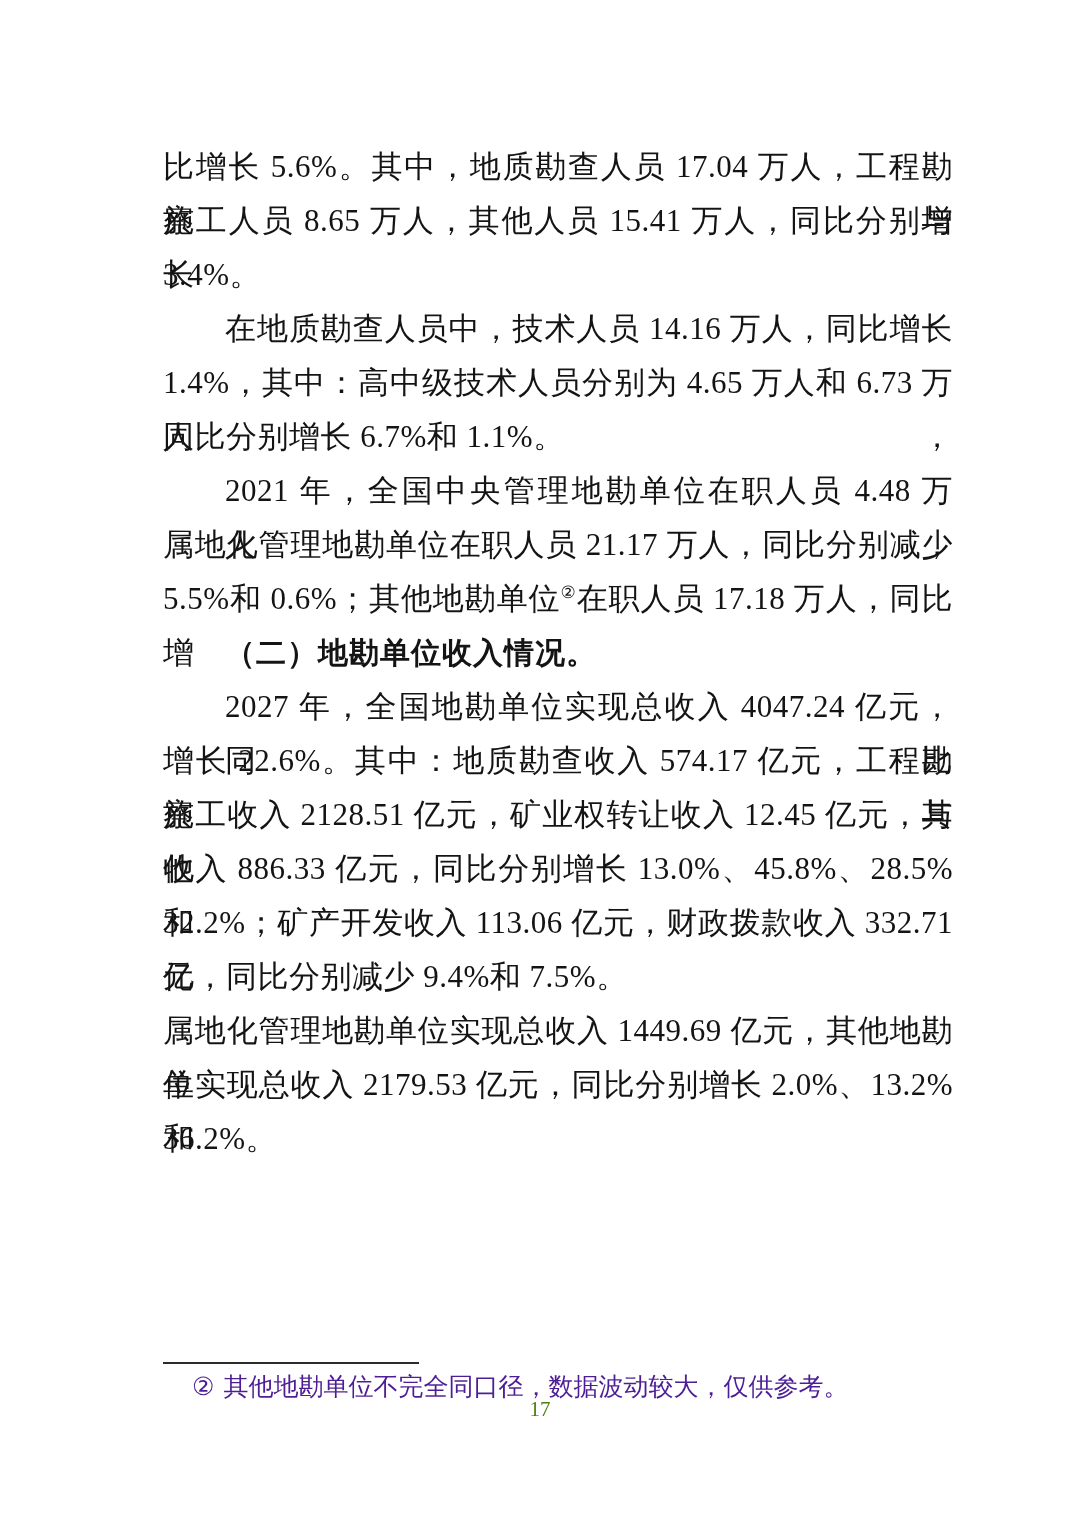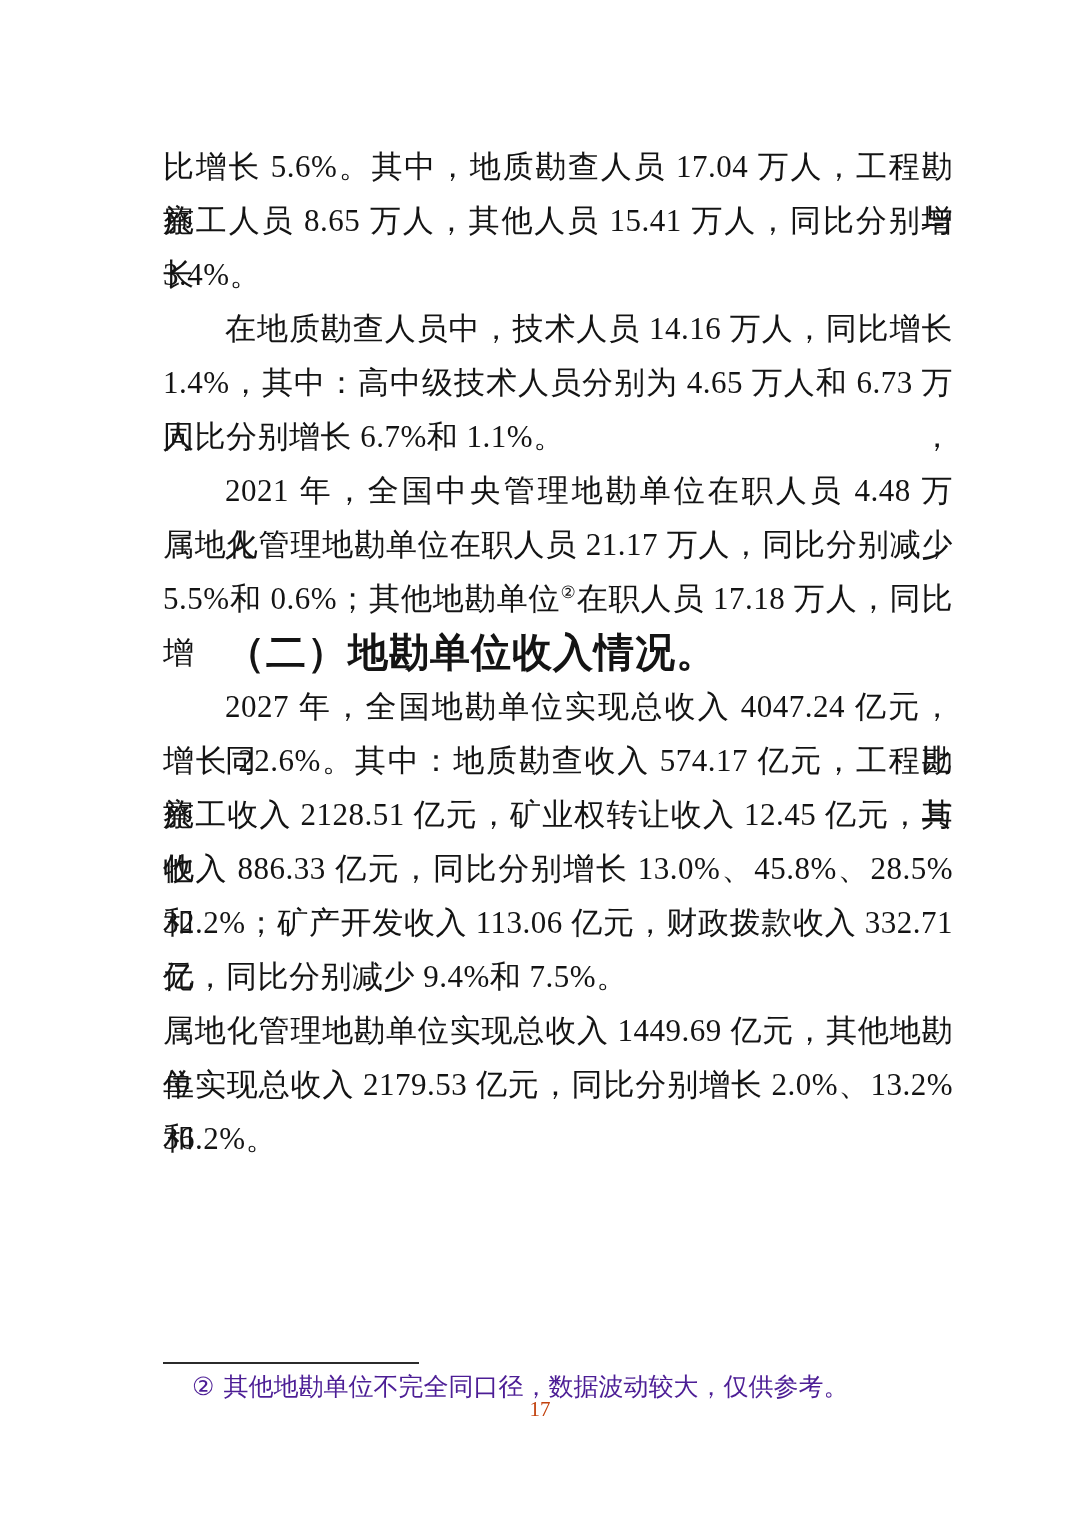"（二）地勘单位收入情况。" .line.bold { font-size: 40px -> 30px }
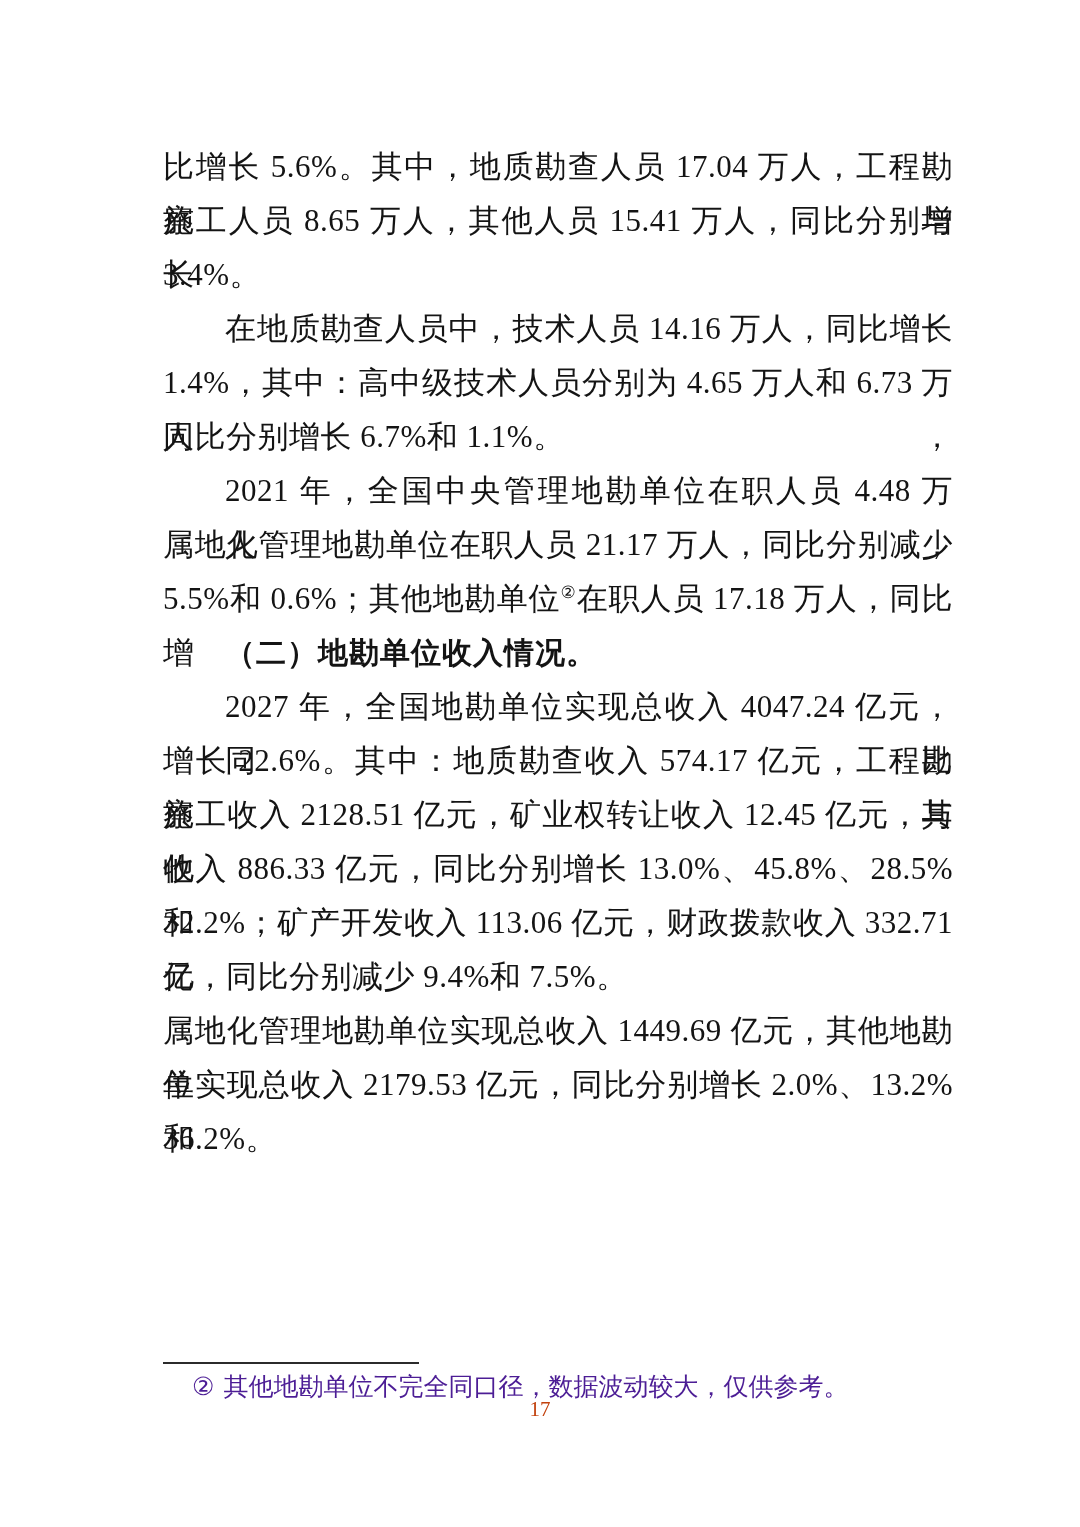"17" .pagenum { color: #c2410c -> #4d7c0f }
